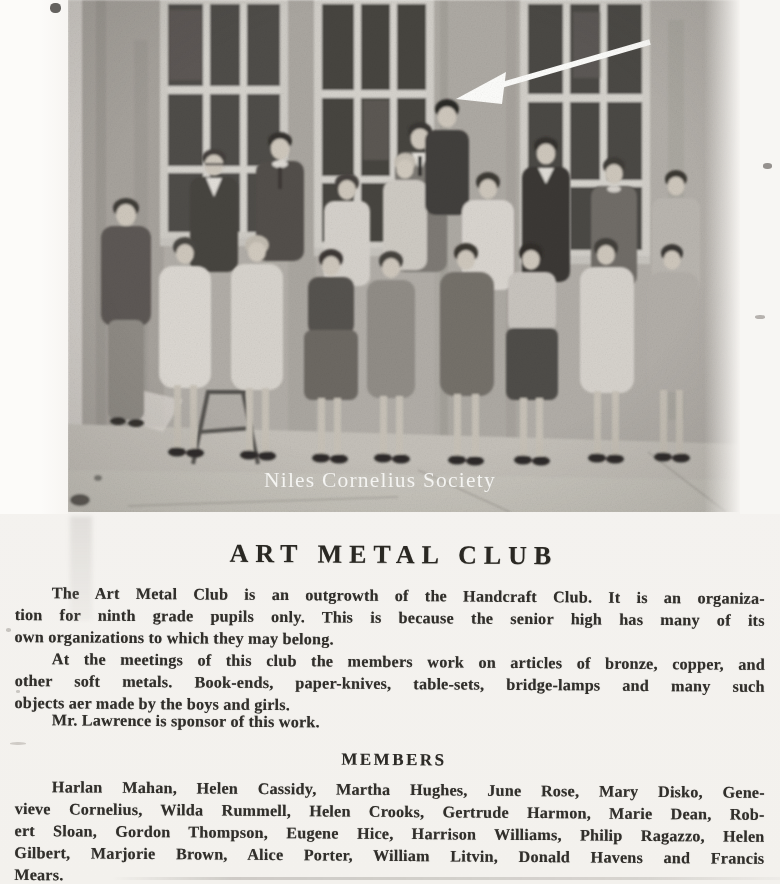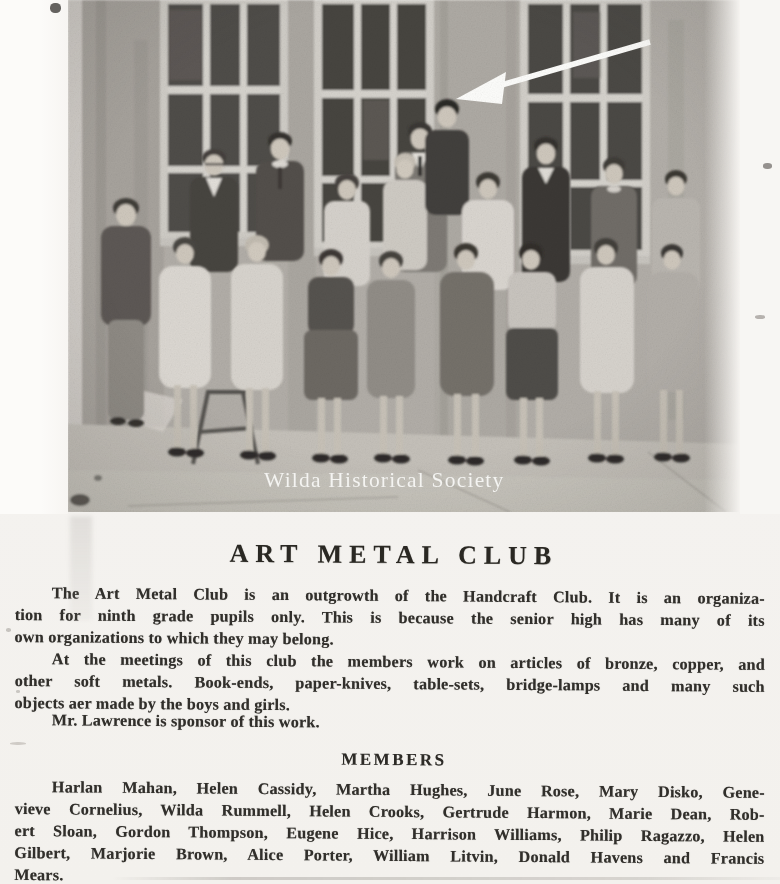"Wilda Historical Society" div.watermark { text: Wilda Historical -> Niles Cornelius }
